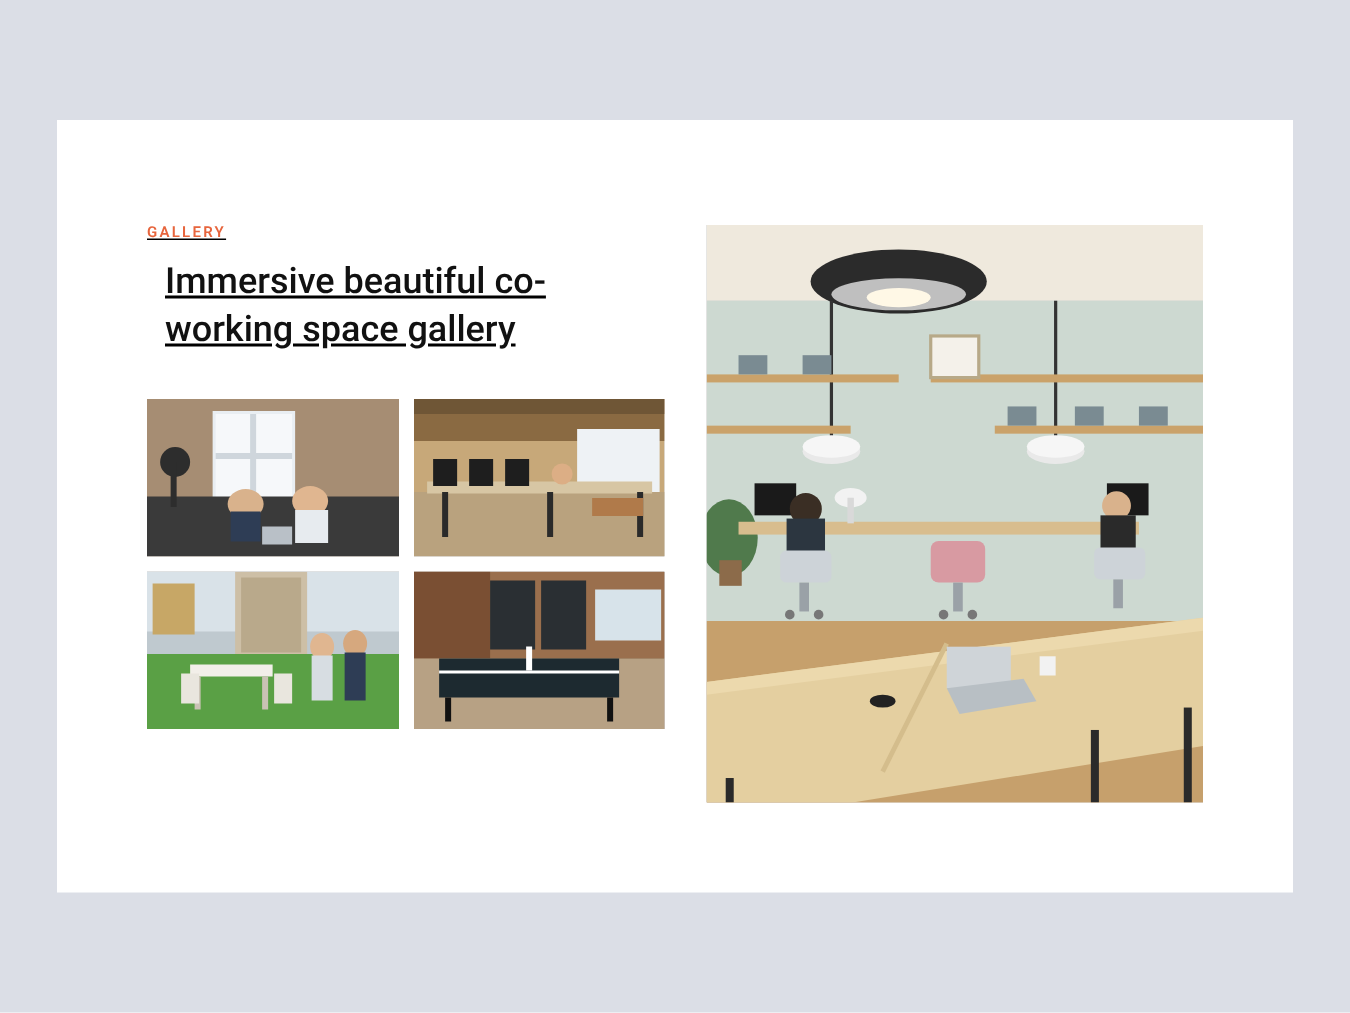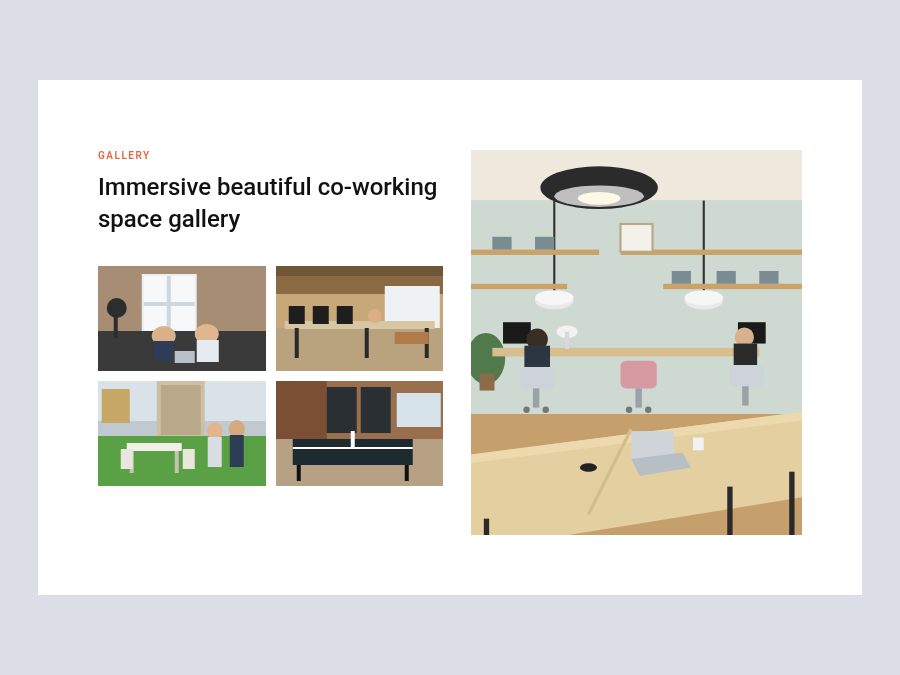"GALLERY" .card { text-decoration: none -> underline }
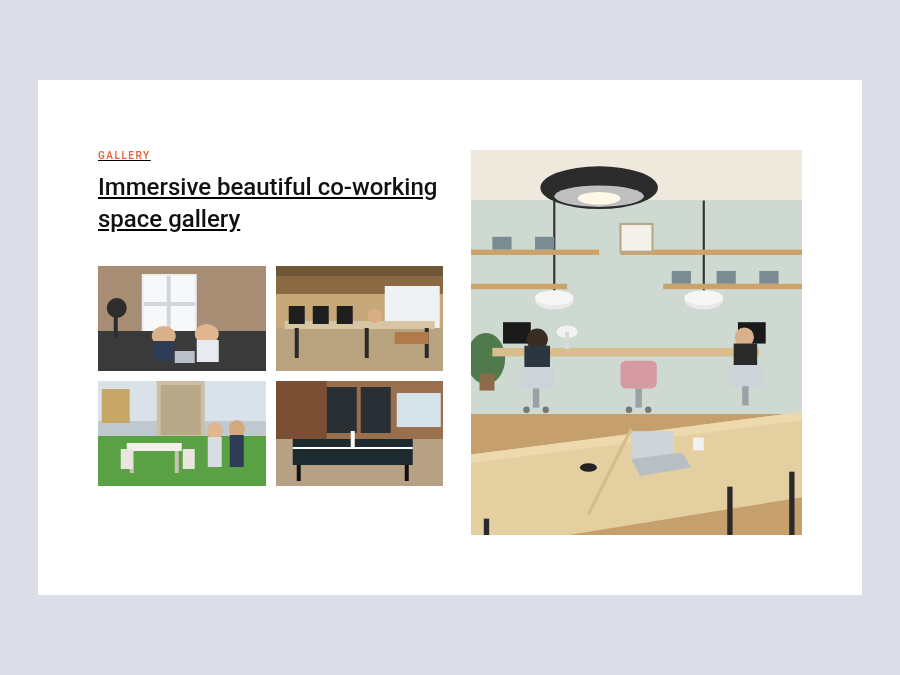"Immersive beautiful co-working space" .title { margin-left: none -> 12px }
